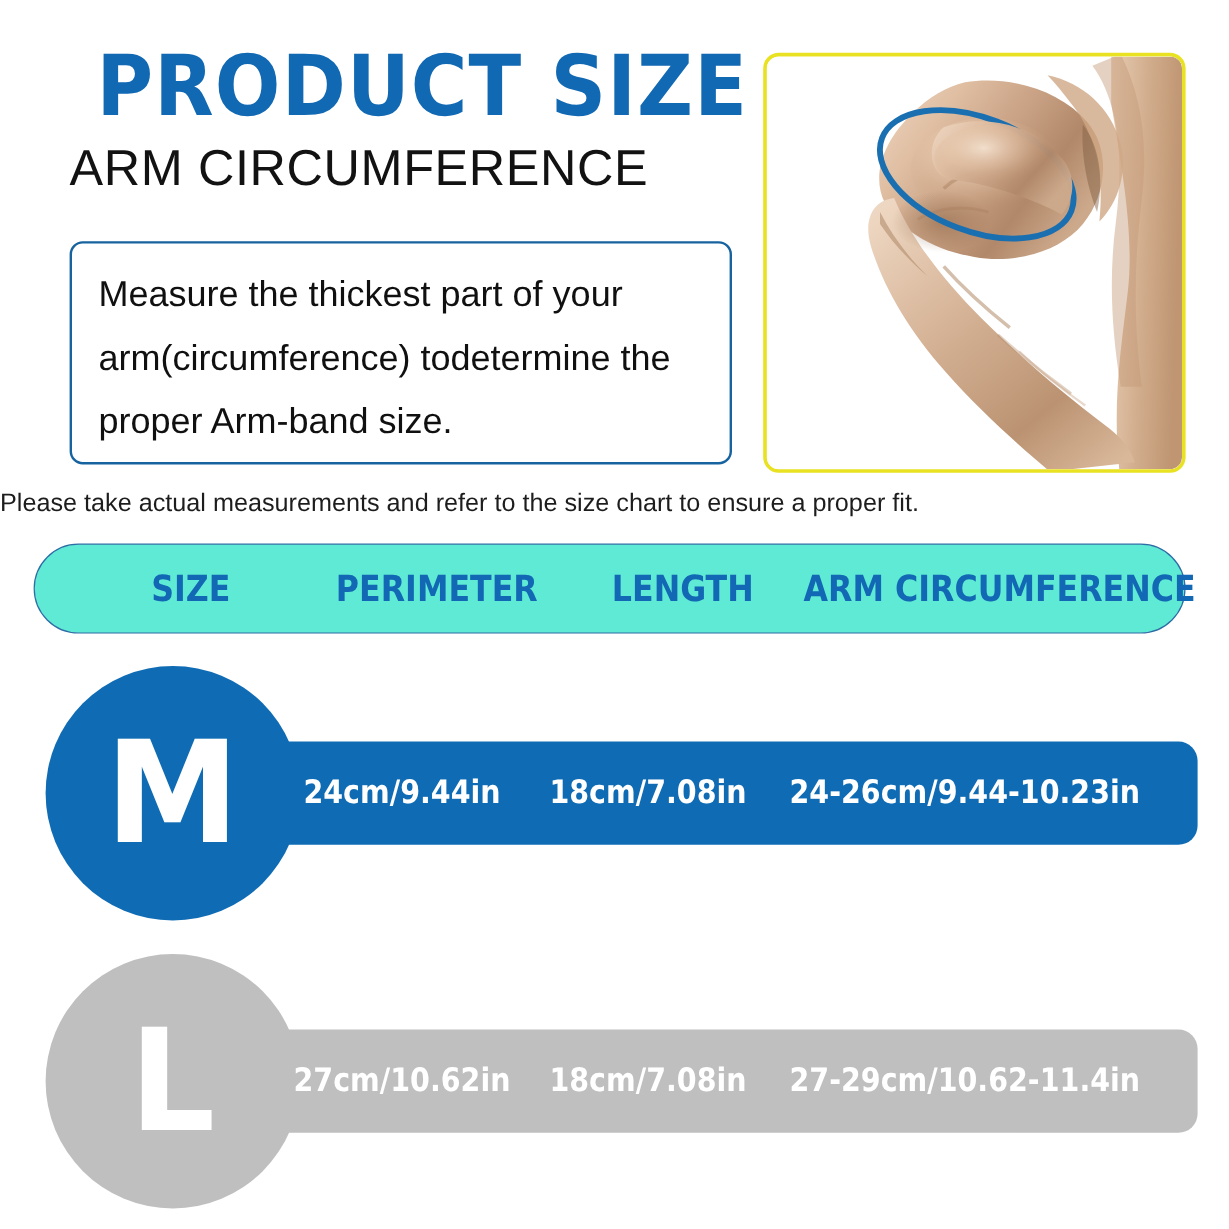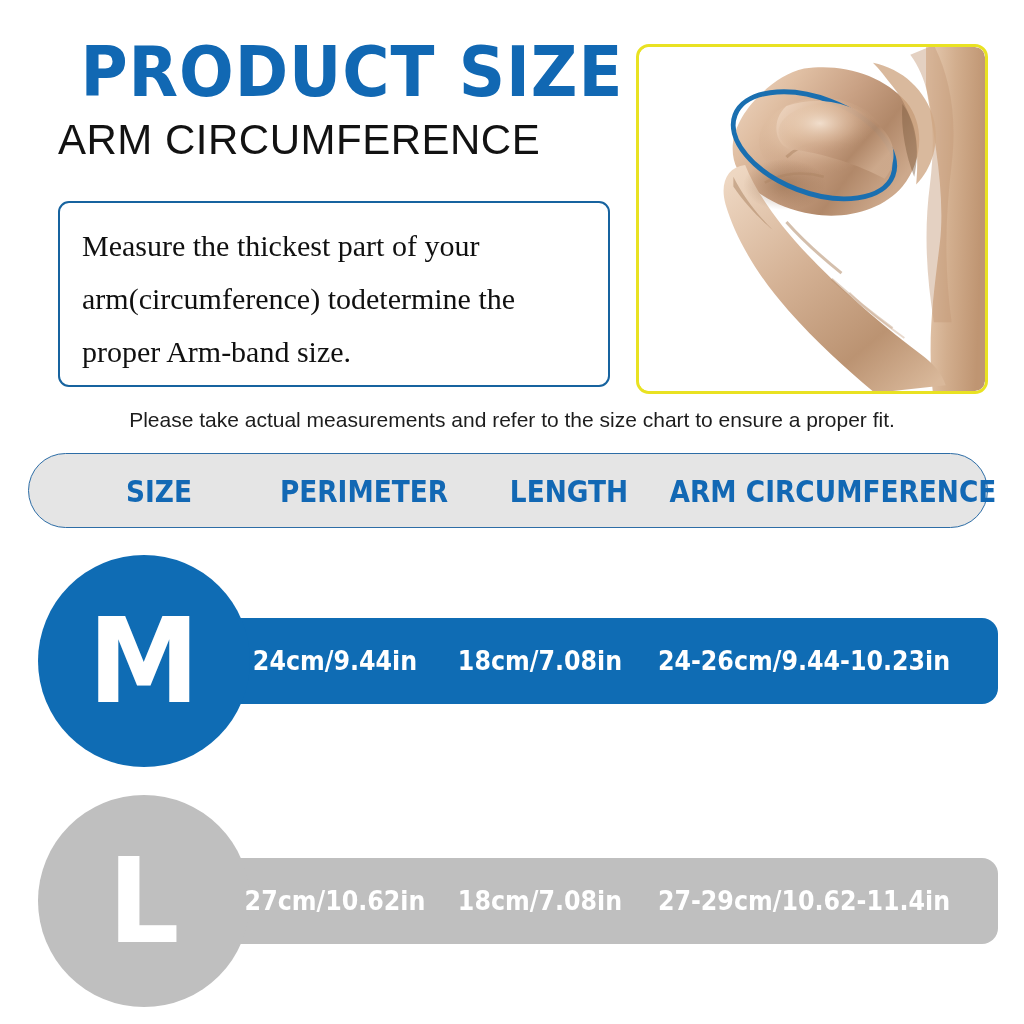"Measure the thickest part of" #instruction-text { font-family: Liberation Serif, serif -> Liberation Sans, sans-serif }
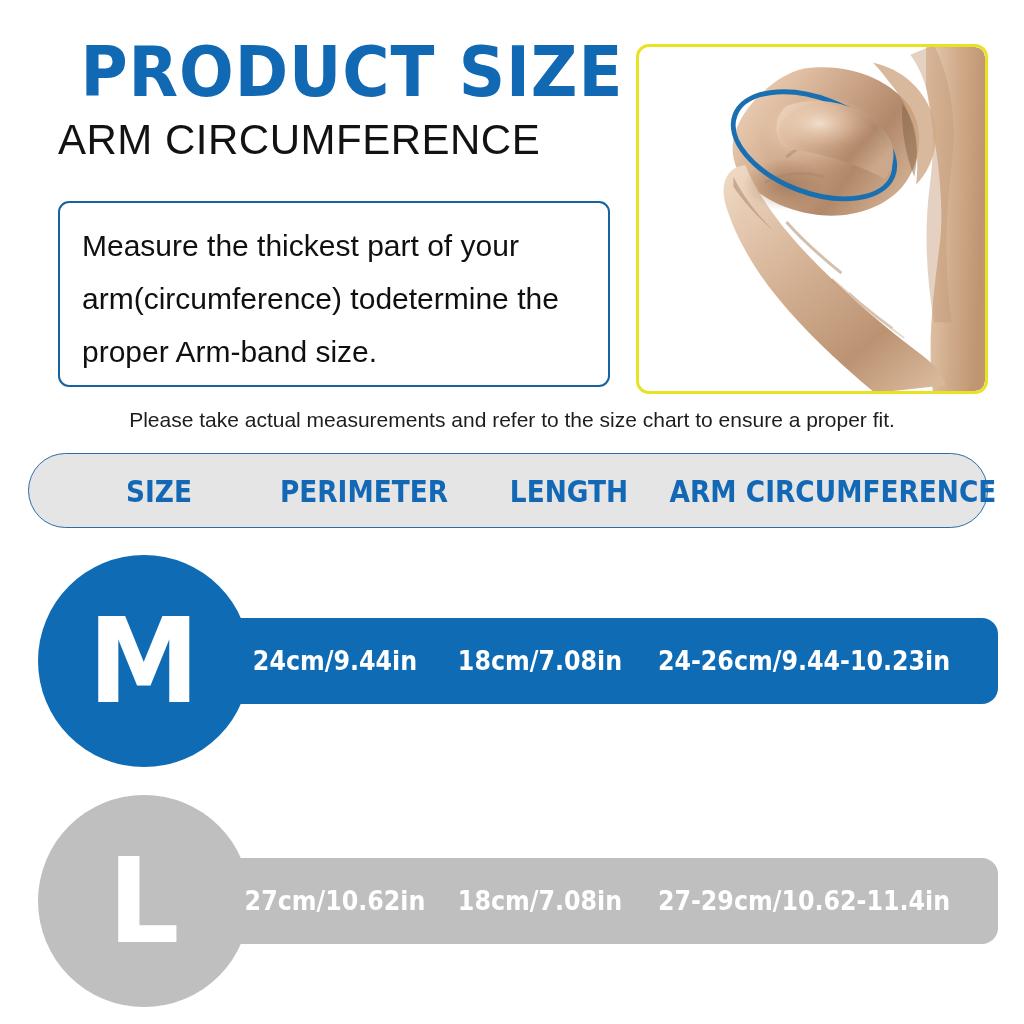"Please take actual measurements and" #disclaimer { text-align: center -> none }
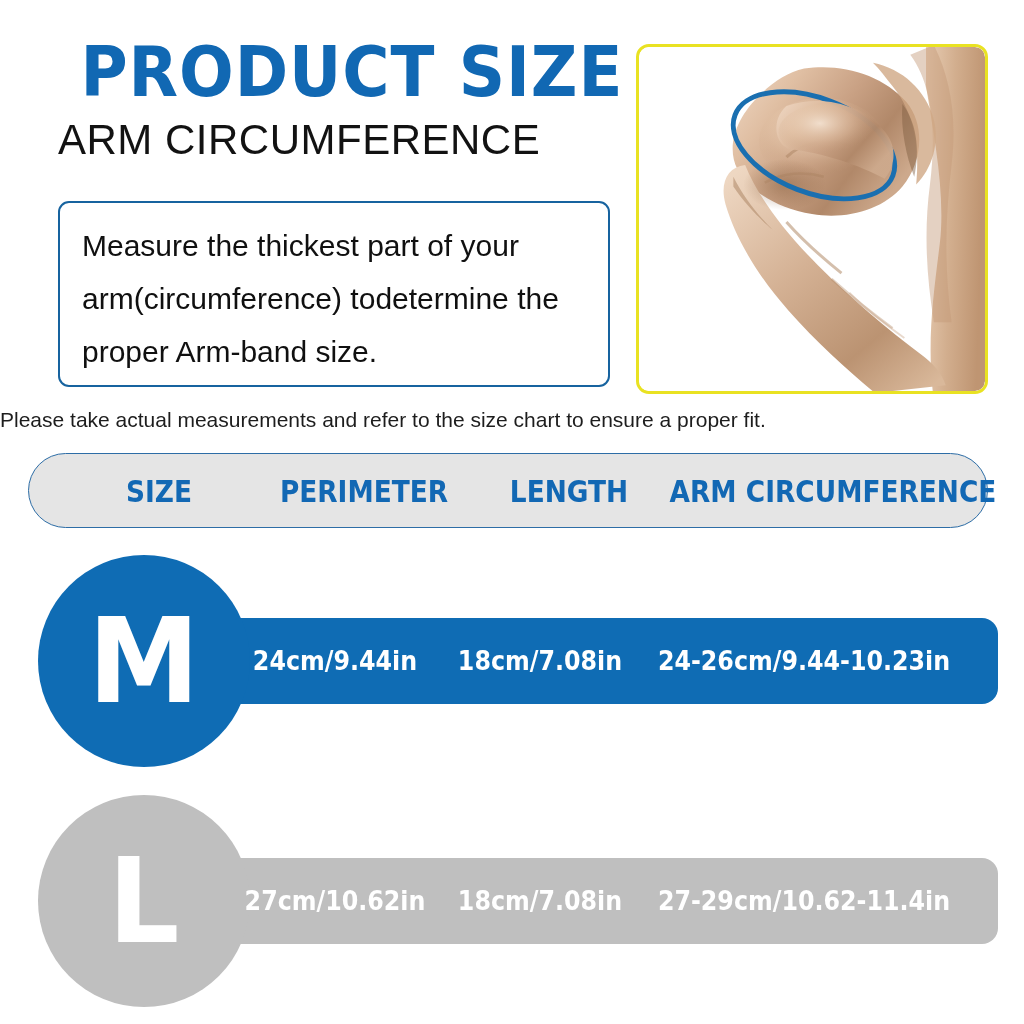"SIZE" #table-header-row { background: #e5e5e5 -> #5eead4 }
